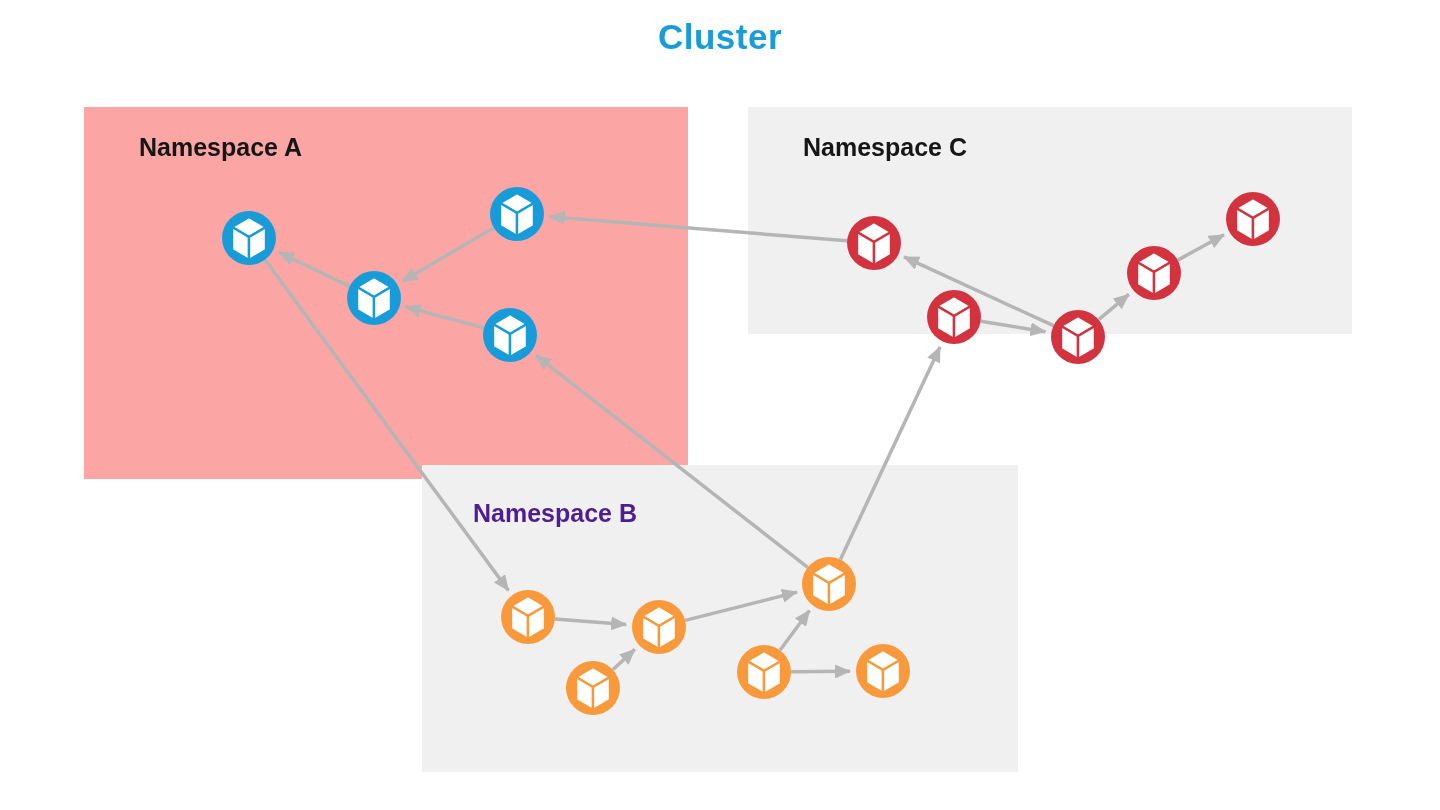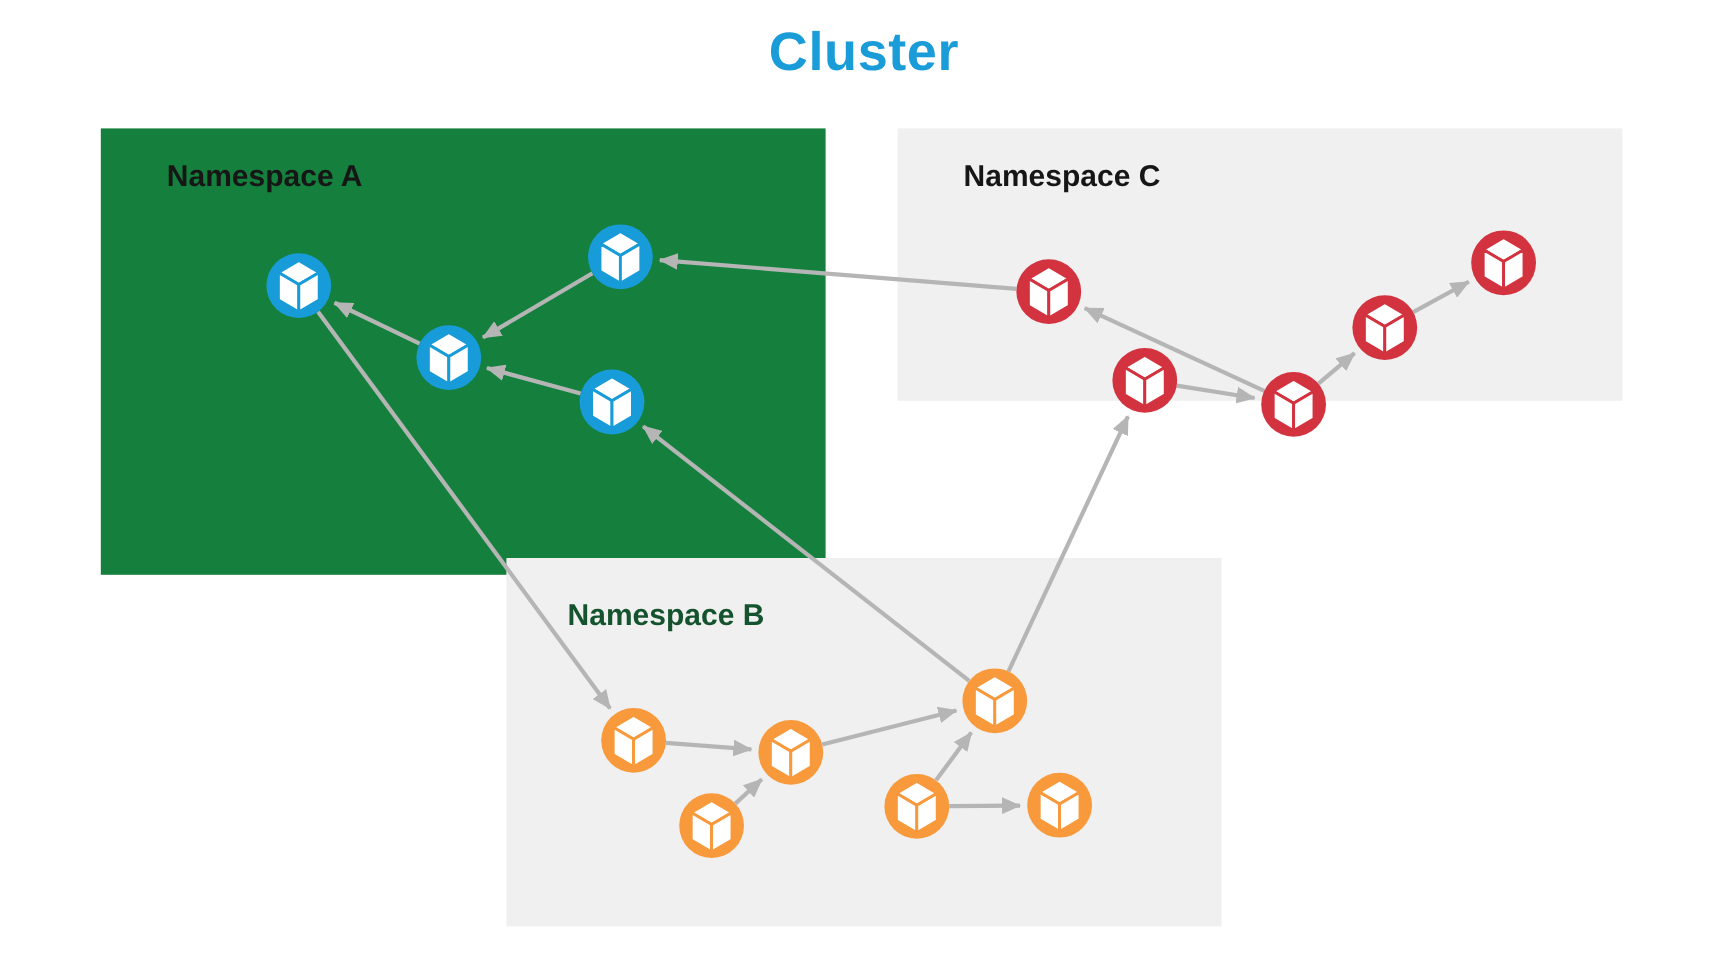"Cluster" .diagram-title { font-size: 45px -> 35px }
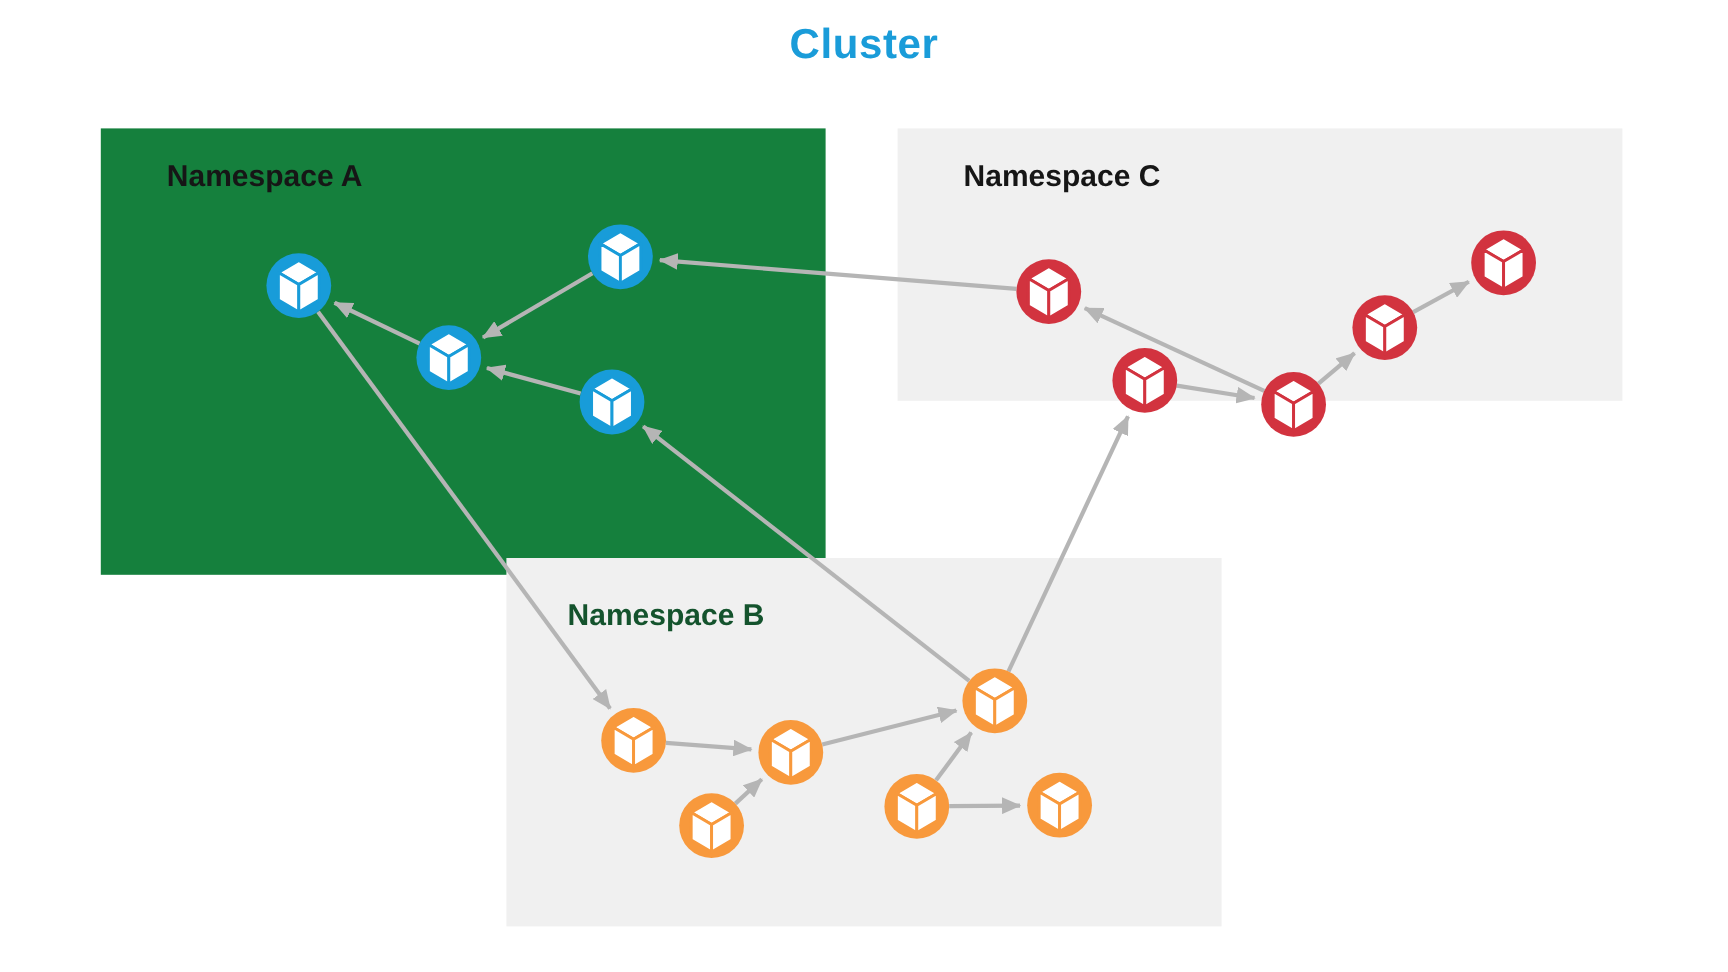"Namespace A" div.ns-box { background: #15803d -> #fca5a5 }
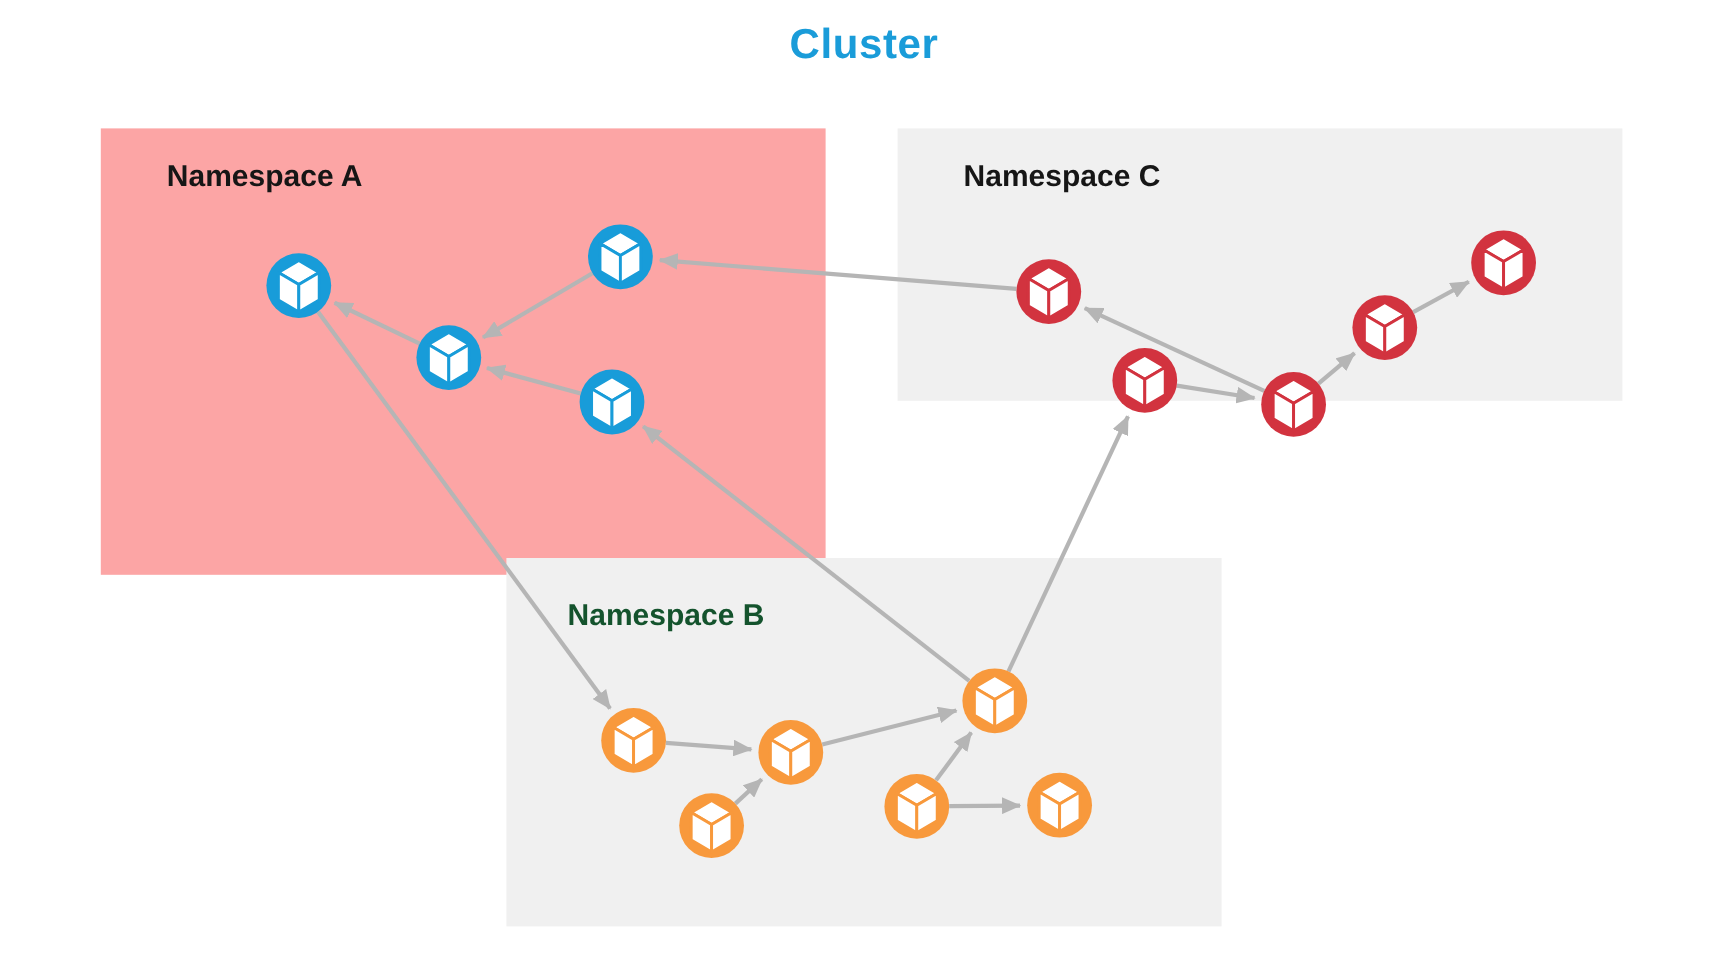"Namespace B" div.ns-label { color: #14532d -> #4c1d95 }
